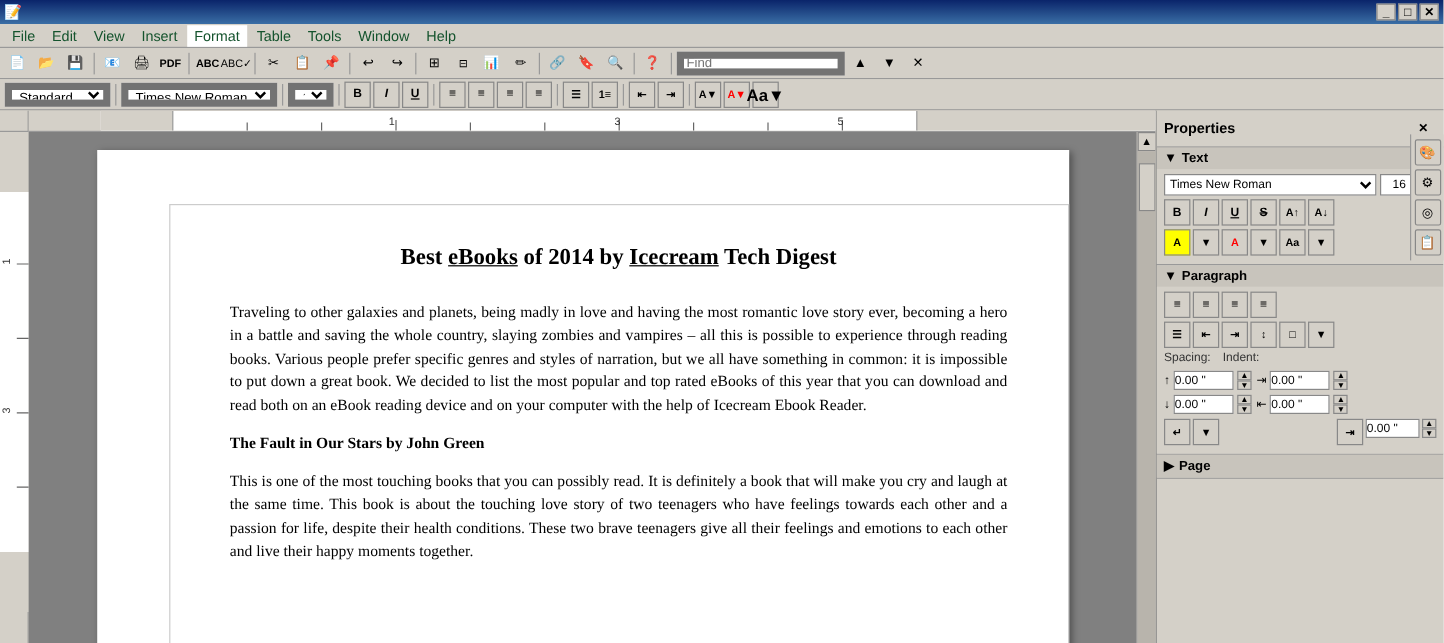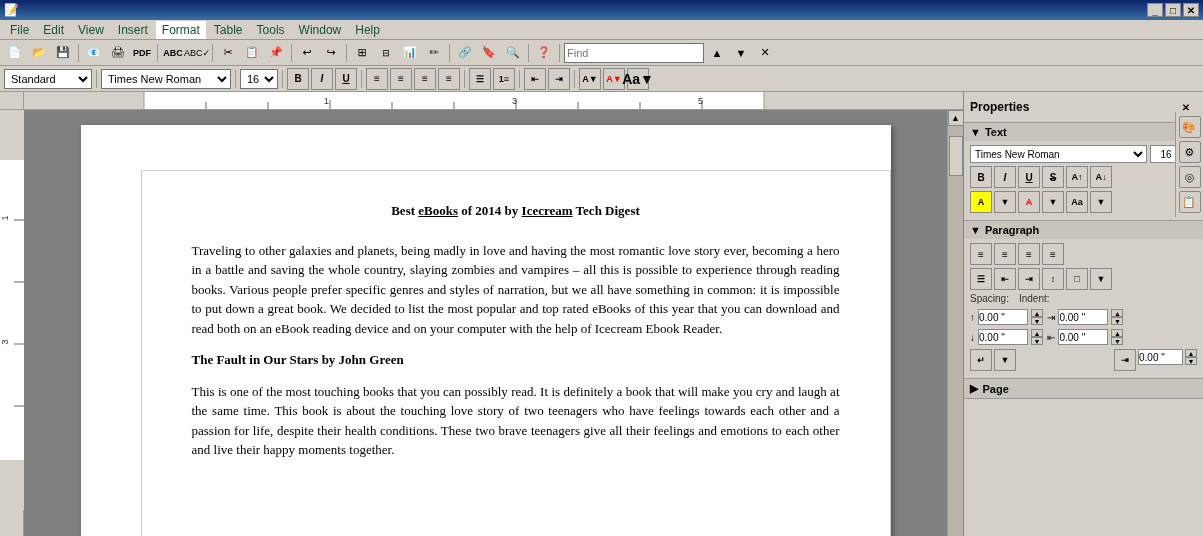"Find" .toolbar-combo { border: 1px solid #737373 -> 6px solid #737373 }
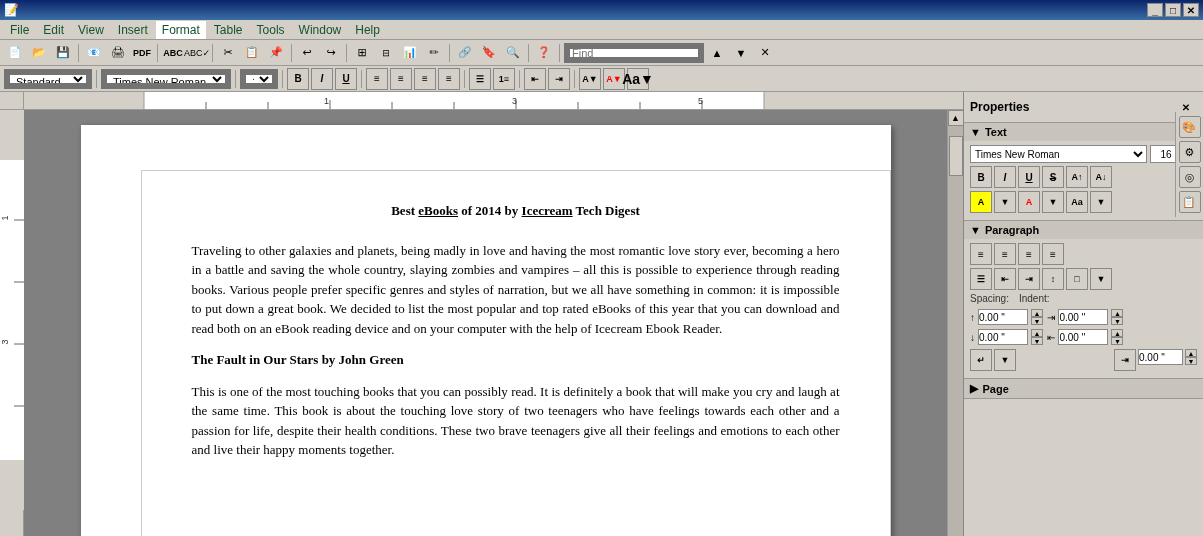"Best eBooks of 2014 by" .doc-title { font-size: 13px -> 19px }
